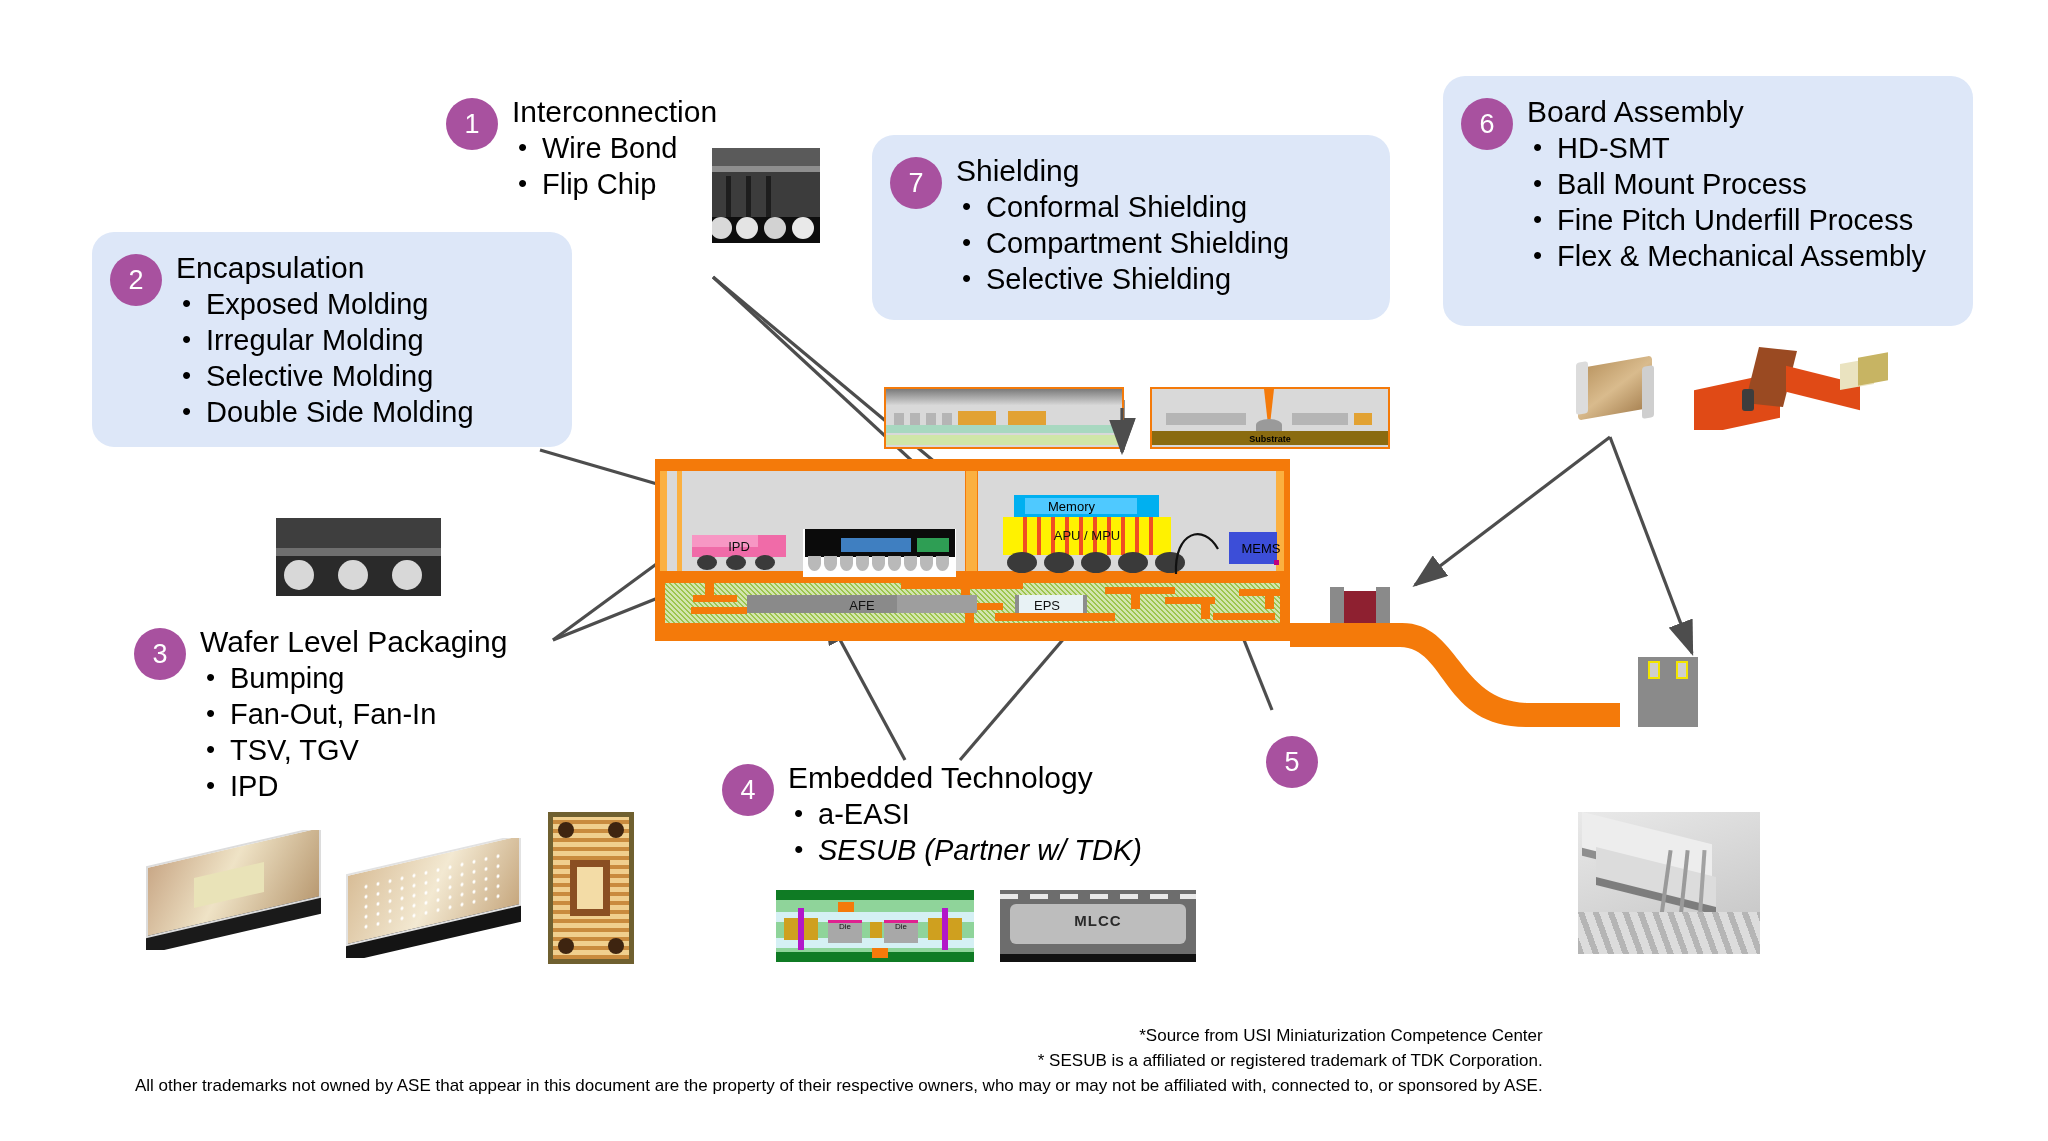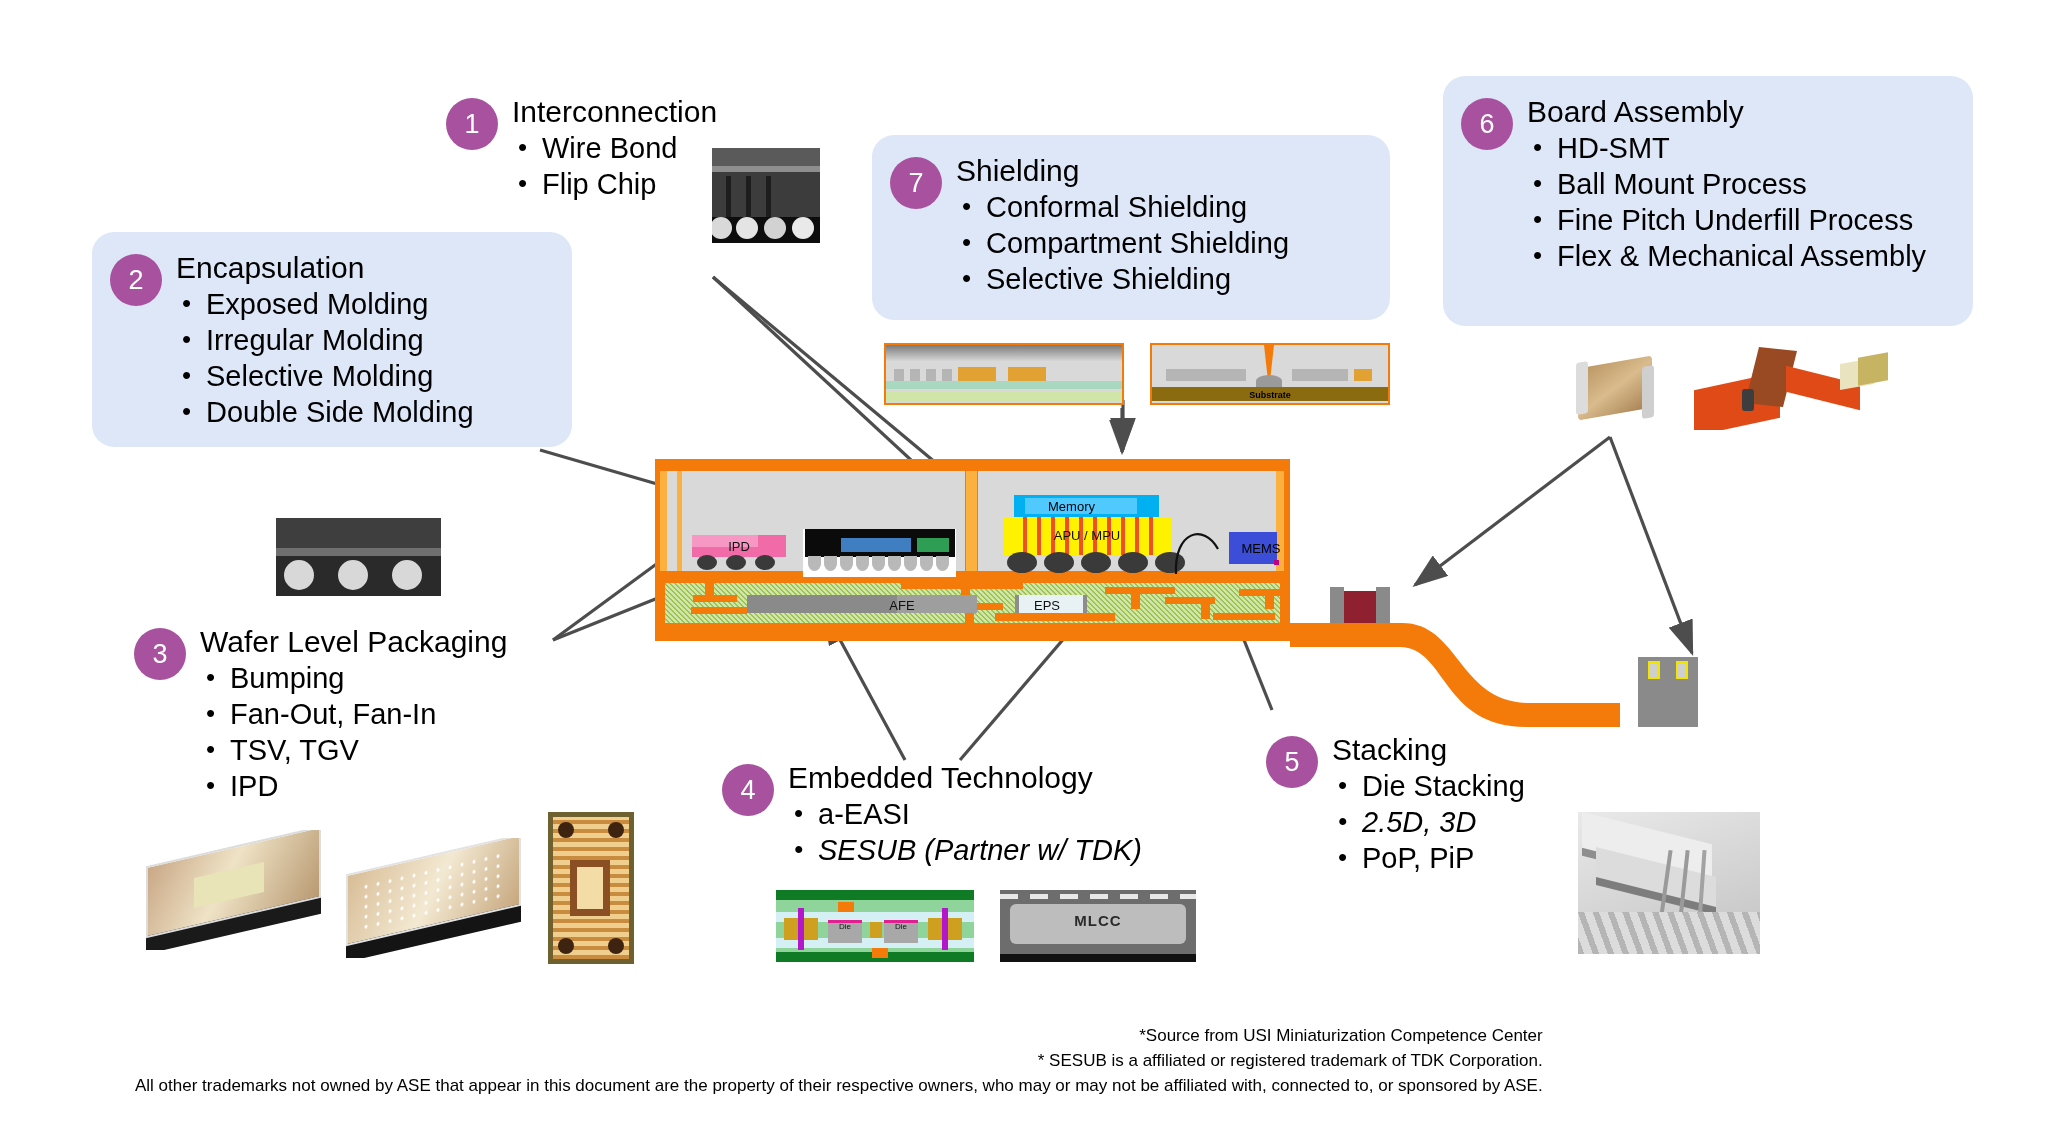"Substrate" .shthumb { margin-top: none -> 44px }
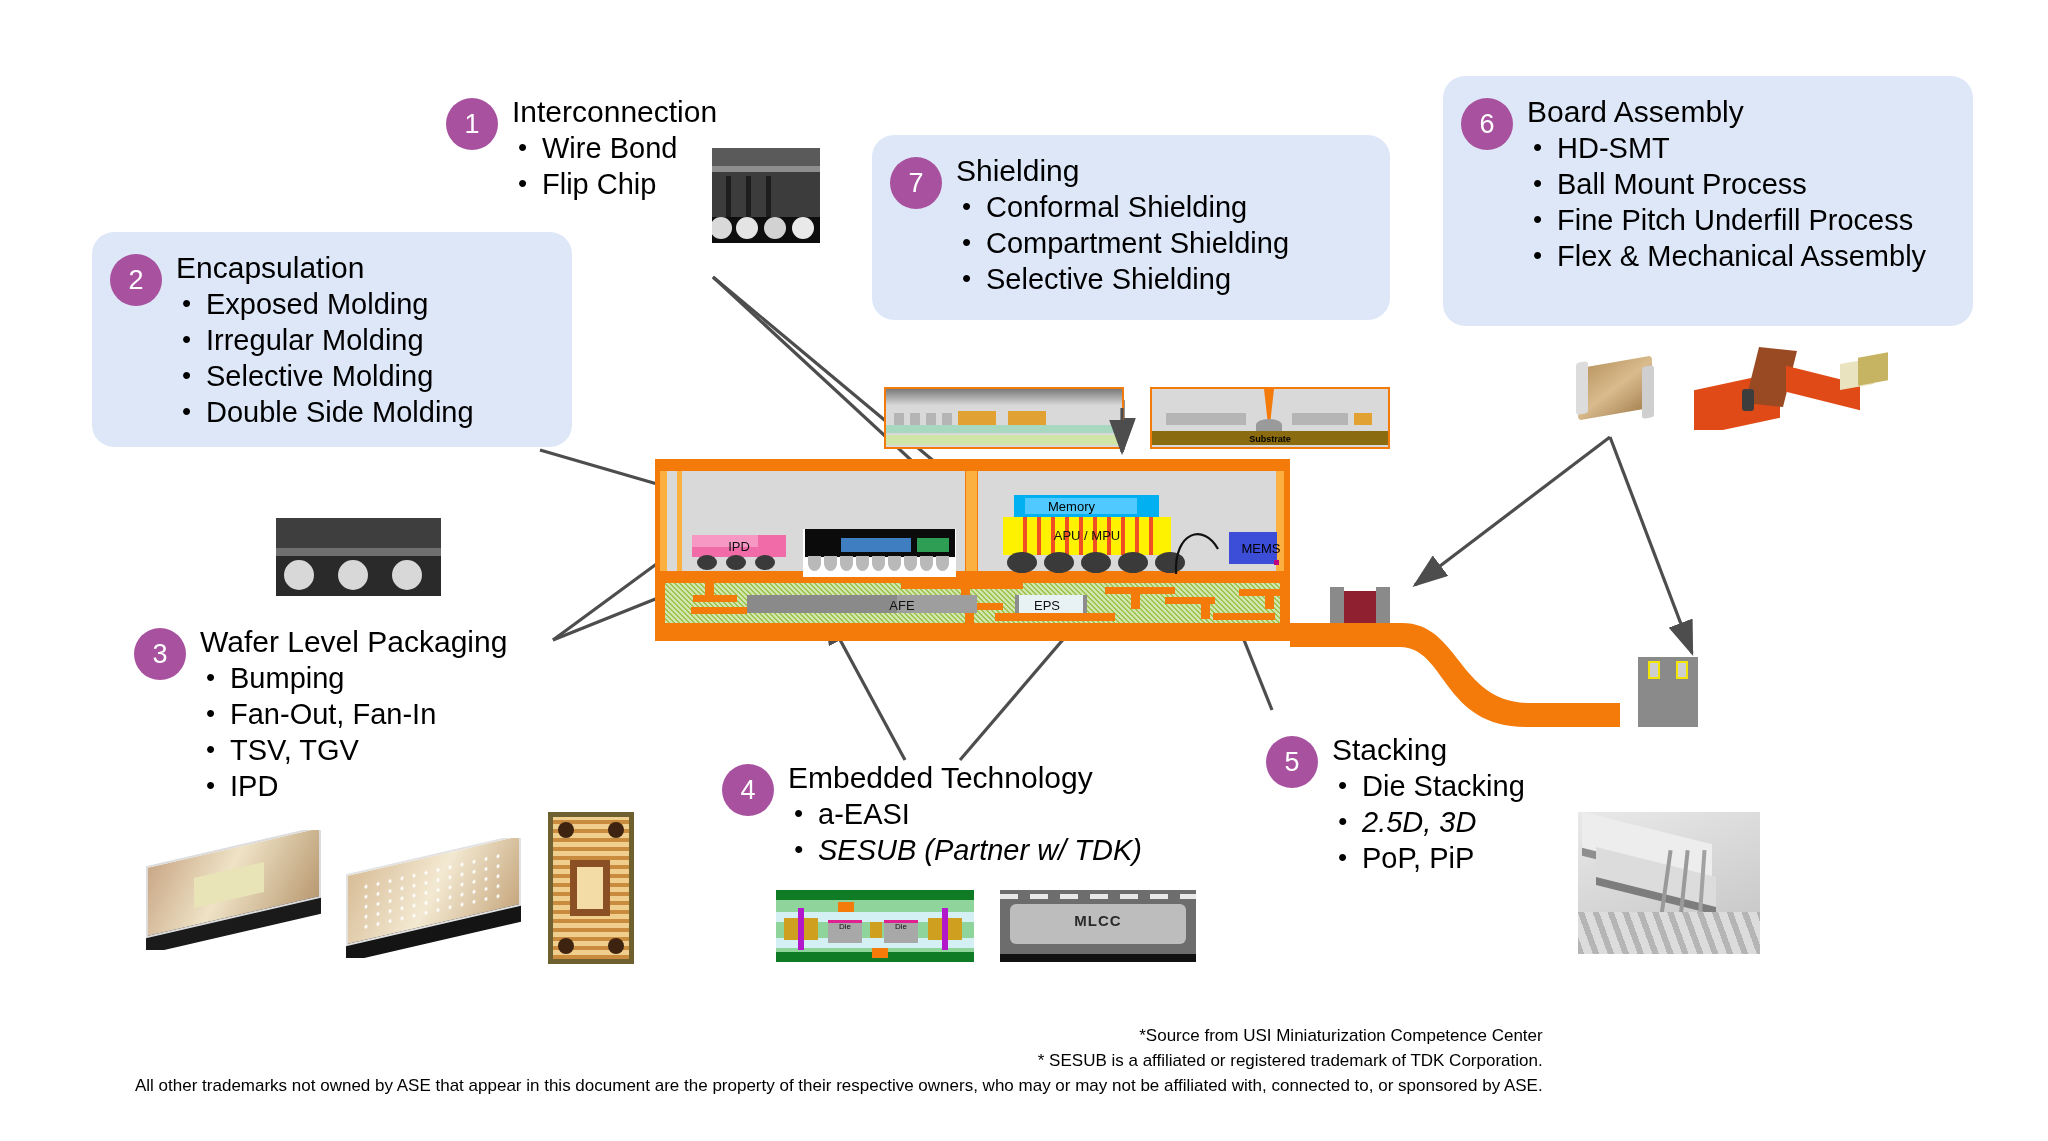"AFE" div.lbl { margin-left: 40px -> none }
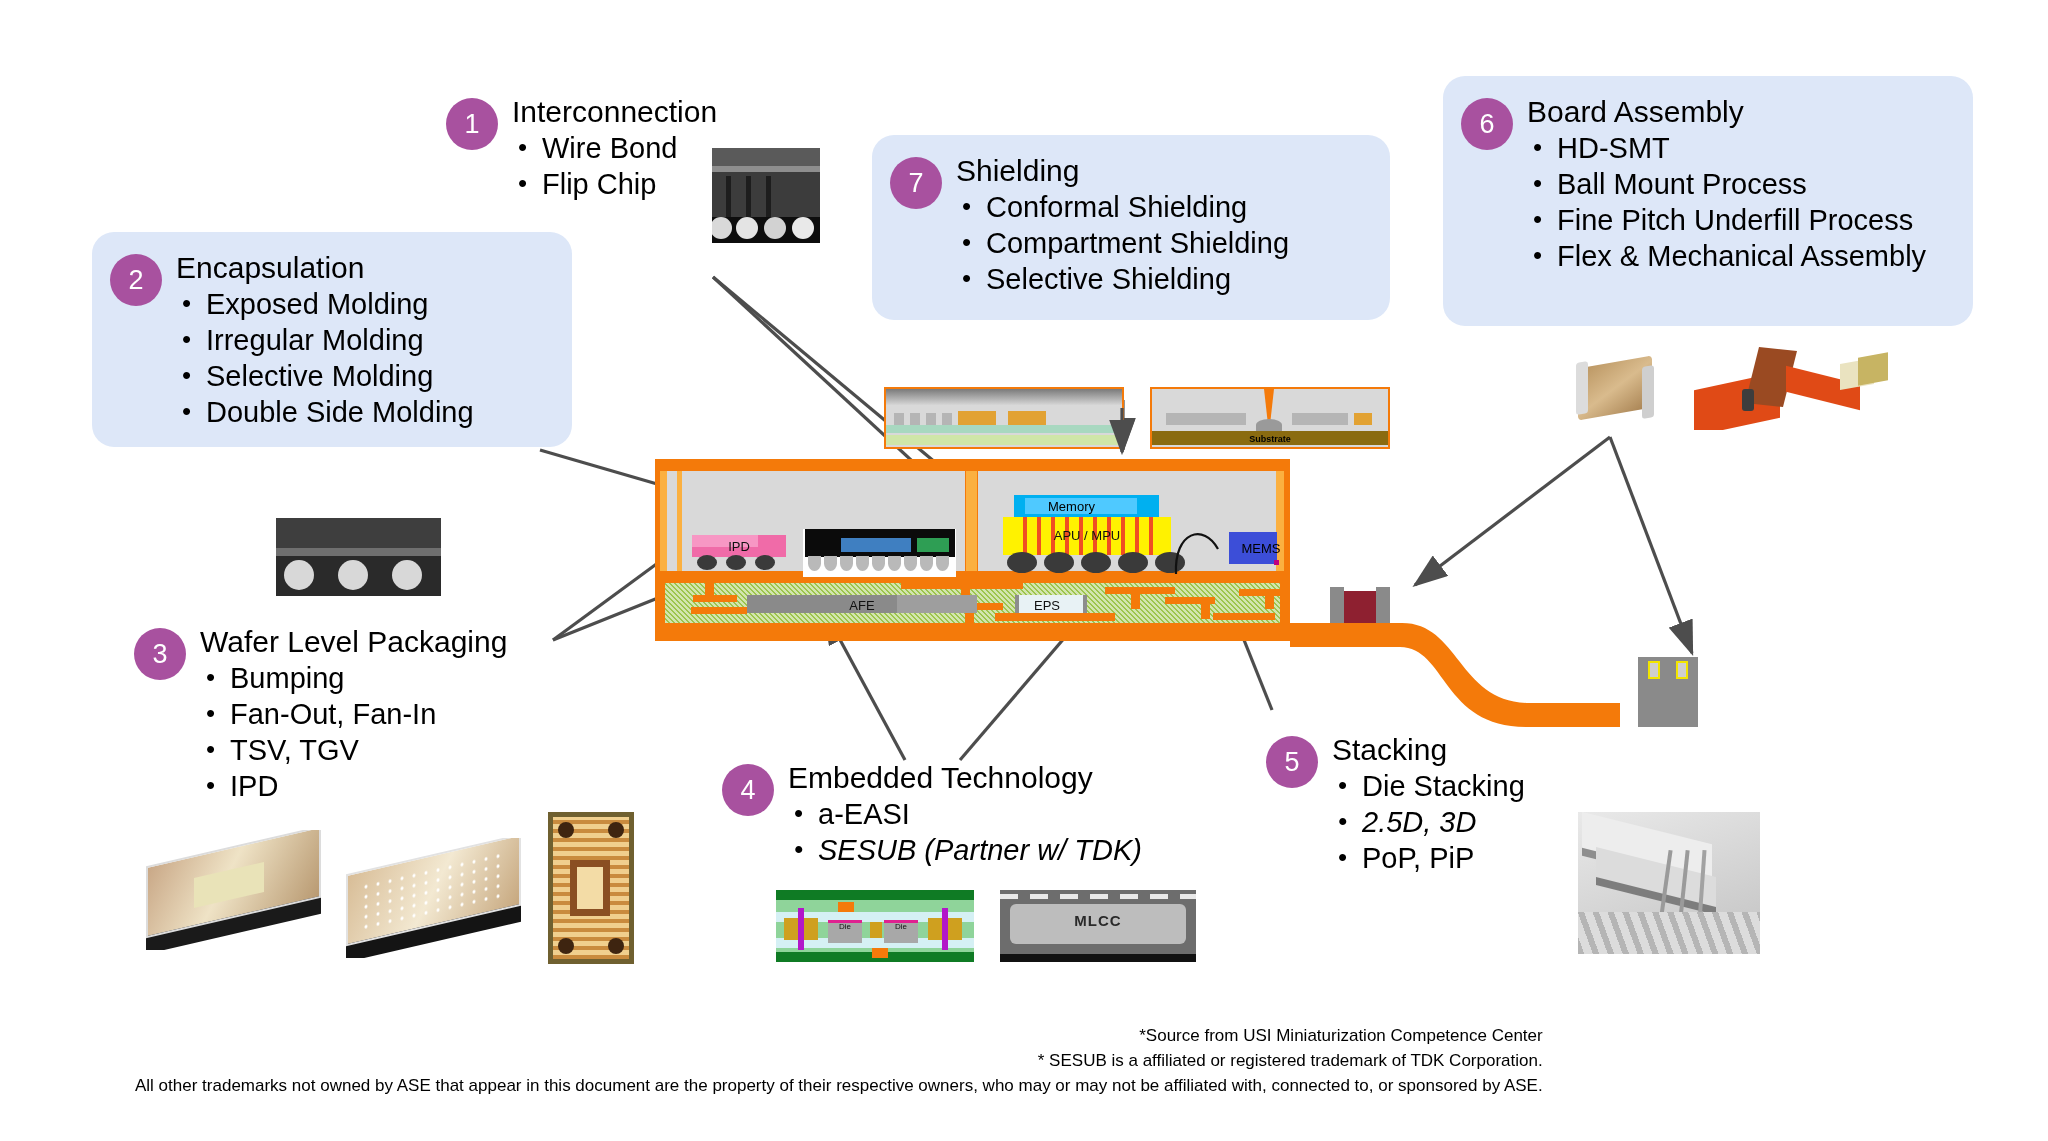"Stacking" div.ctext { html: <div> <div>Stacking</div> <ul> <li>Die Stacking</li> <li>2.5D, 3D</li> <li>PoP, PiP</li> </ul> </div> -> none }
